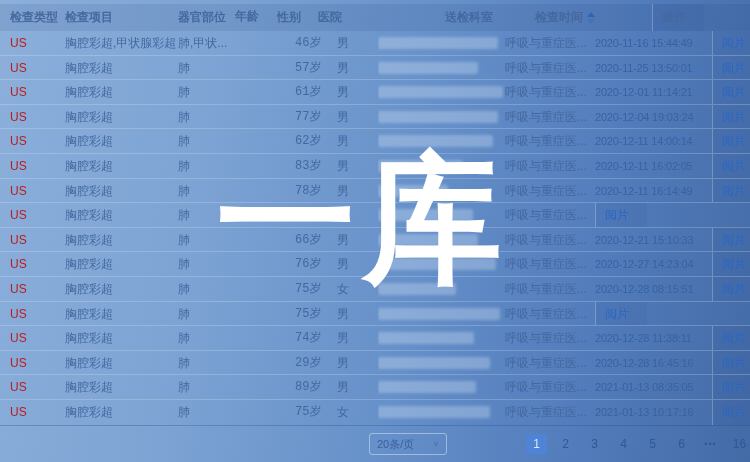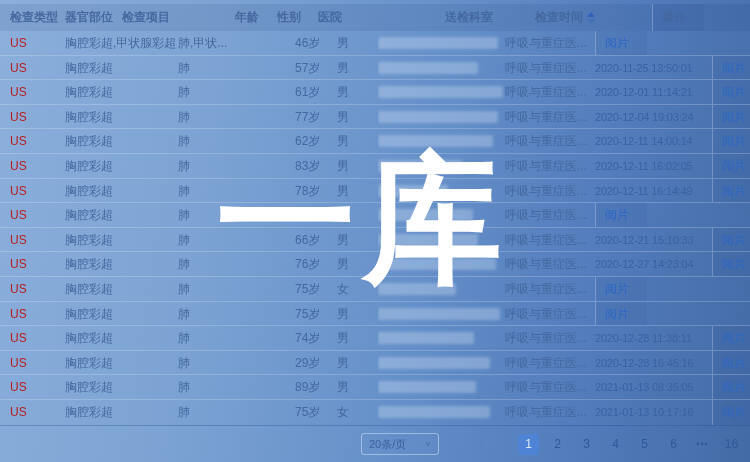"器官部位" div.cell { order: before "检查项目" -> after "检查项目" }
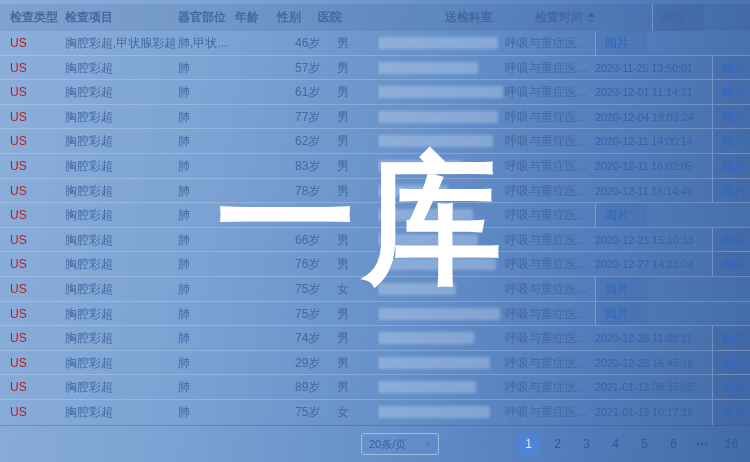"年龄" .c4 { font-family: none -> Liberation Mono, monospace }
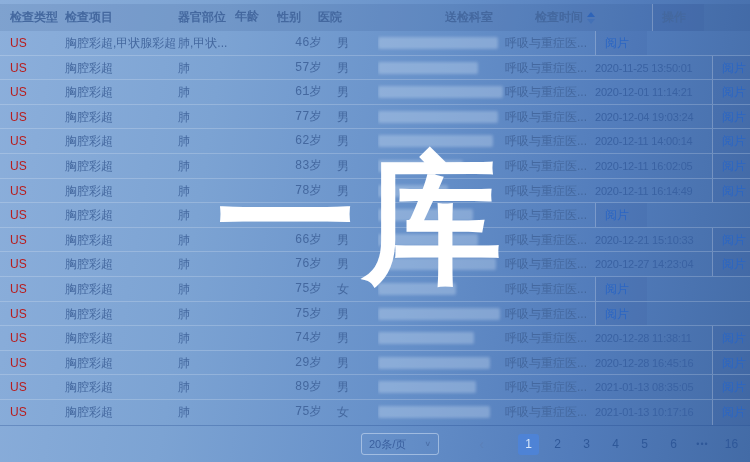"2020-11-16 15:44:49" div.cell { html: none -> <div>2020-11-16 15:44:49</div> }
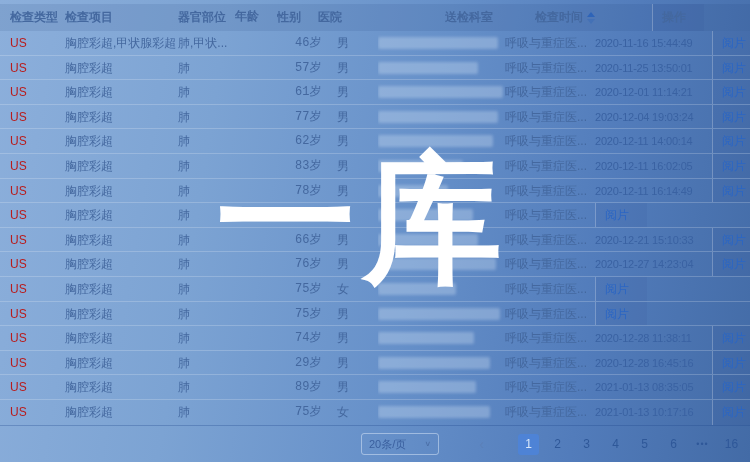"2020-12-28 08:15:51" div.cell { html: none -> <div>2020-12-28 08:15:51</div> }
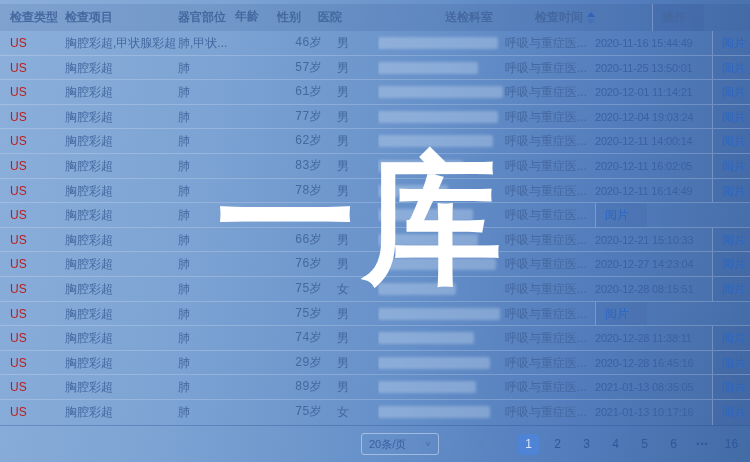"20条/页" .footer { padding-right: 8px -> 0 }
